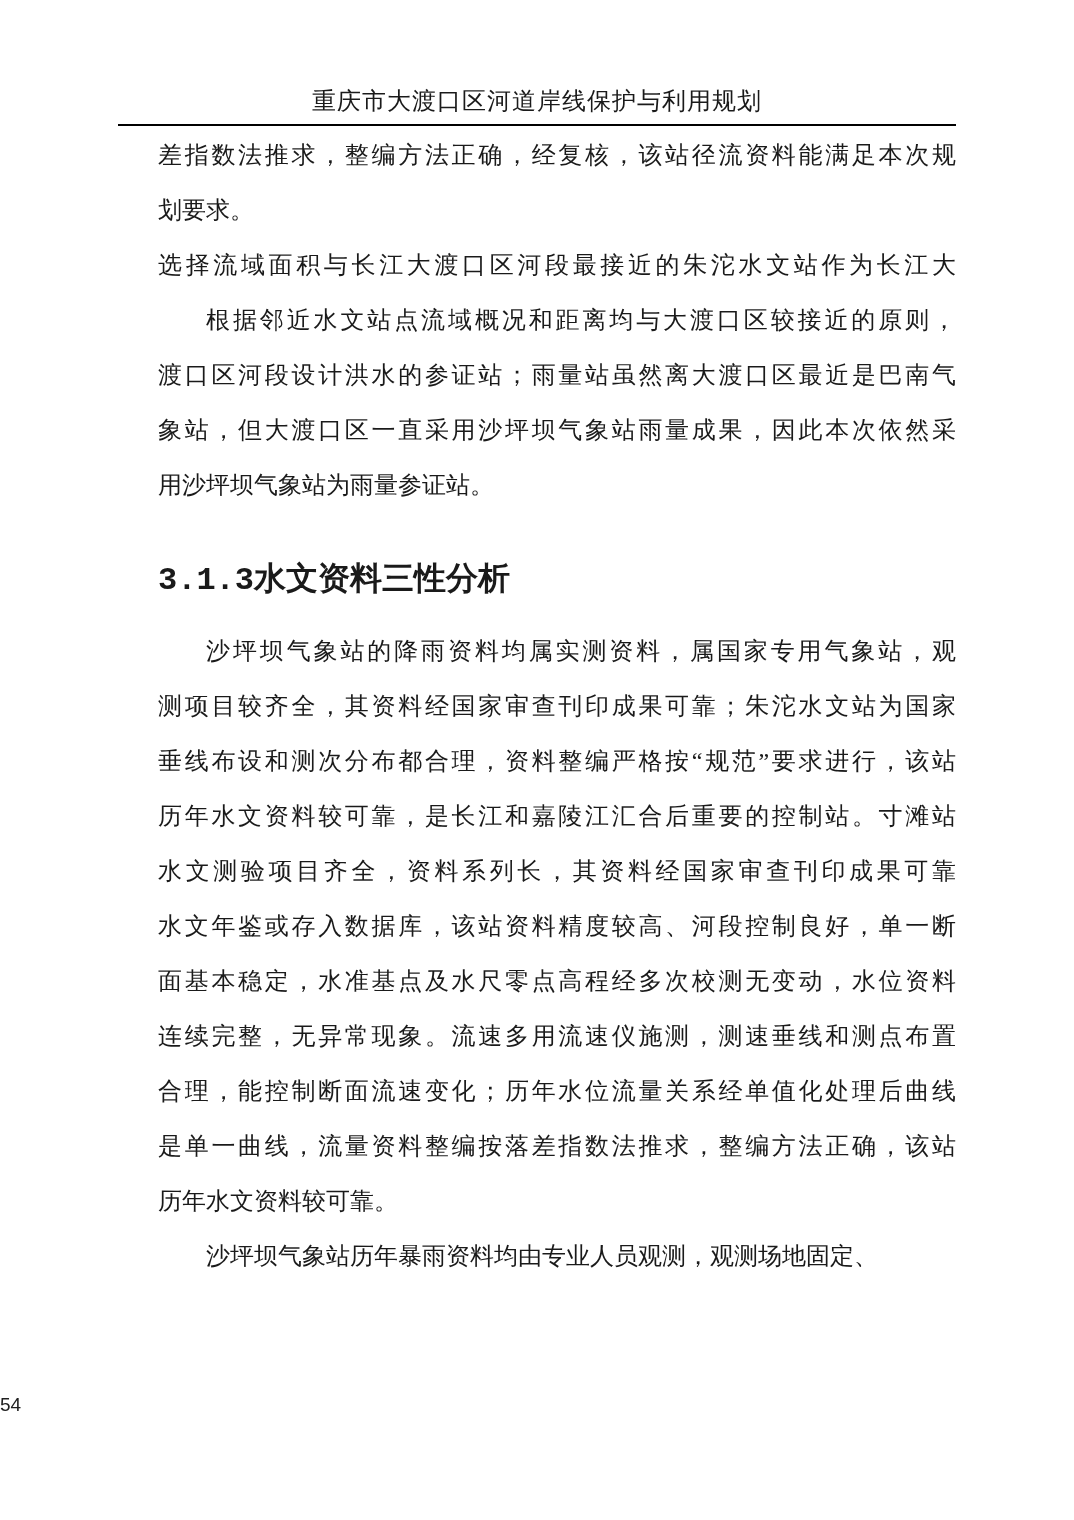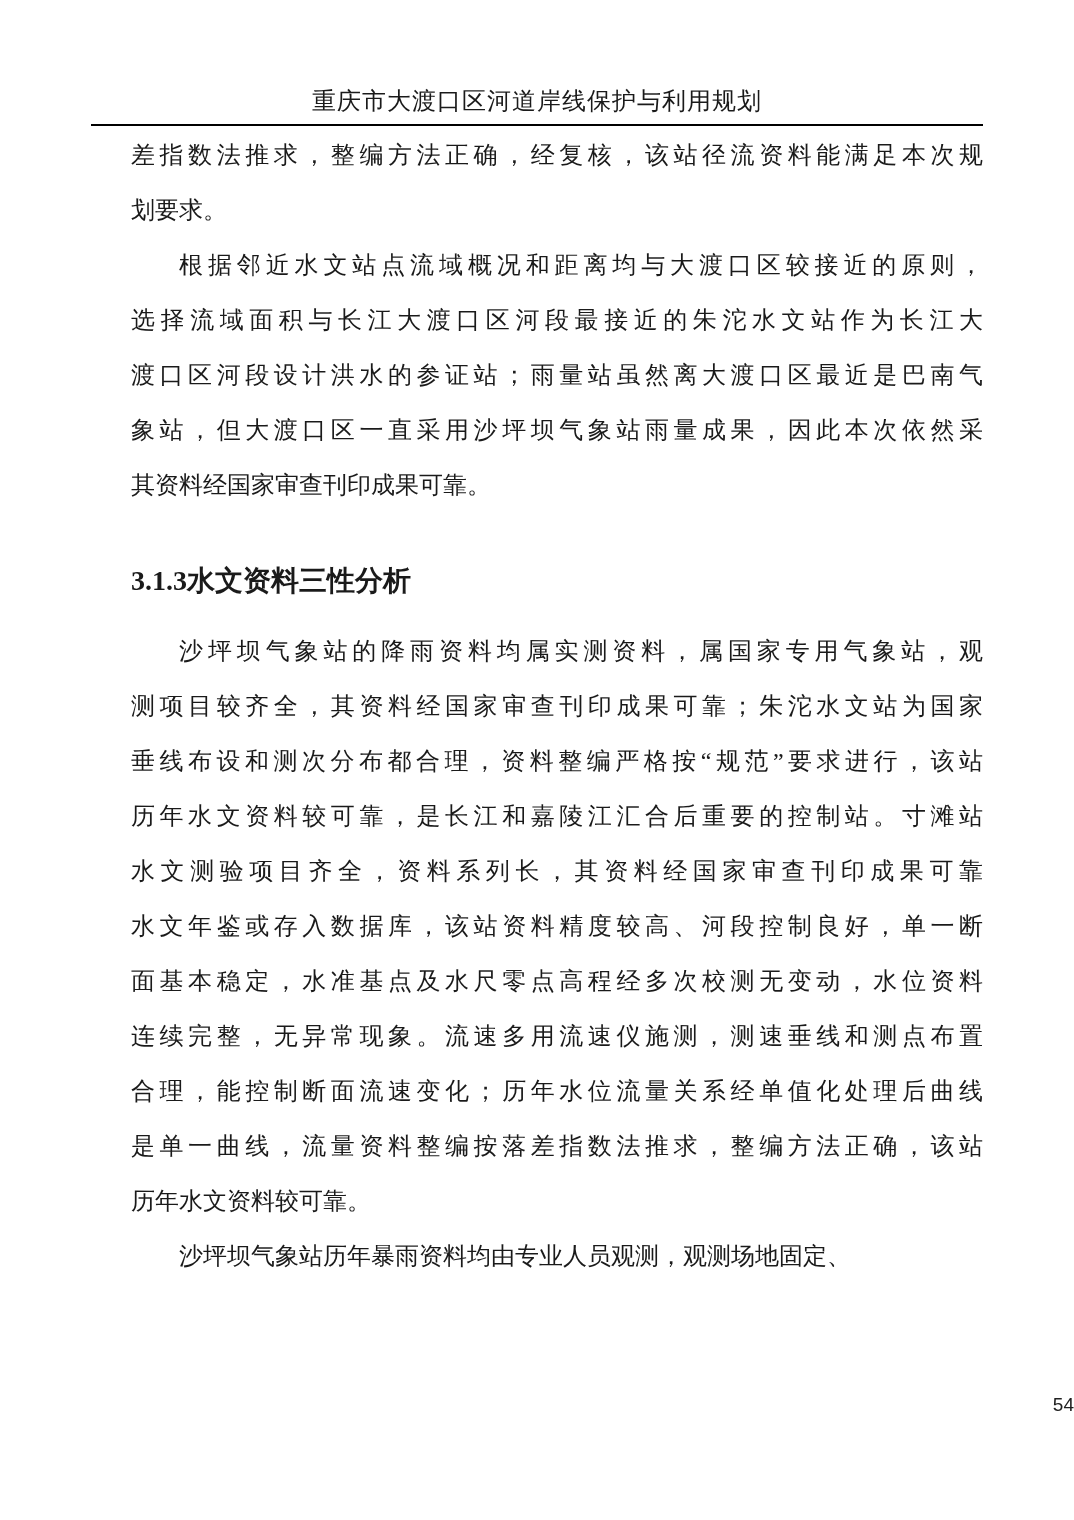"重庆市大渡口区河道岸线保护与利用规划" .page { padding: 0 91px -> 0 118px }
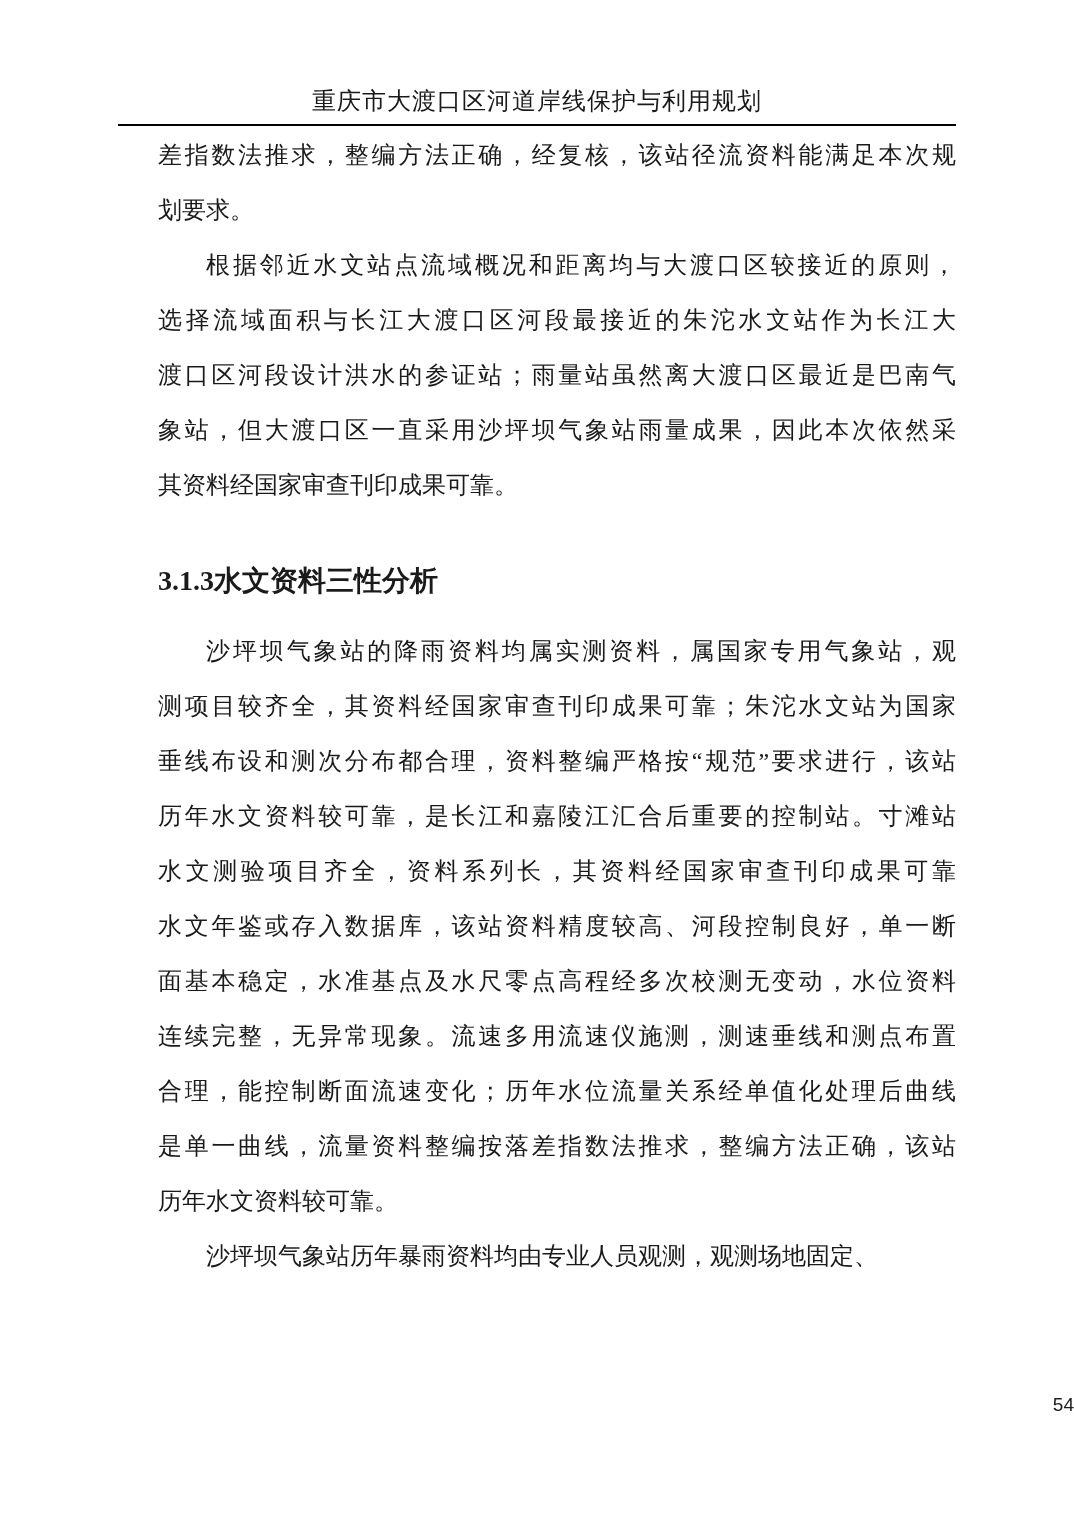"根据邻近水文站点流域概况和距离均与大渡口区较接近的原则，" div.line { order: before "选择流域面积与长江大渡口区河段最接近的朱沱水文站作为长江大" -> after "选择流域面积与长江大渡口区河段最接近的朱沱水文站作为长江大" }
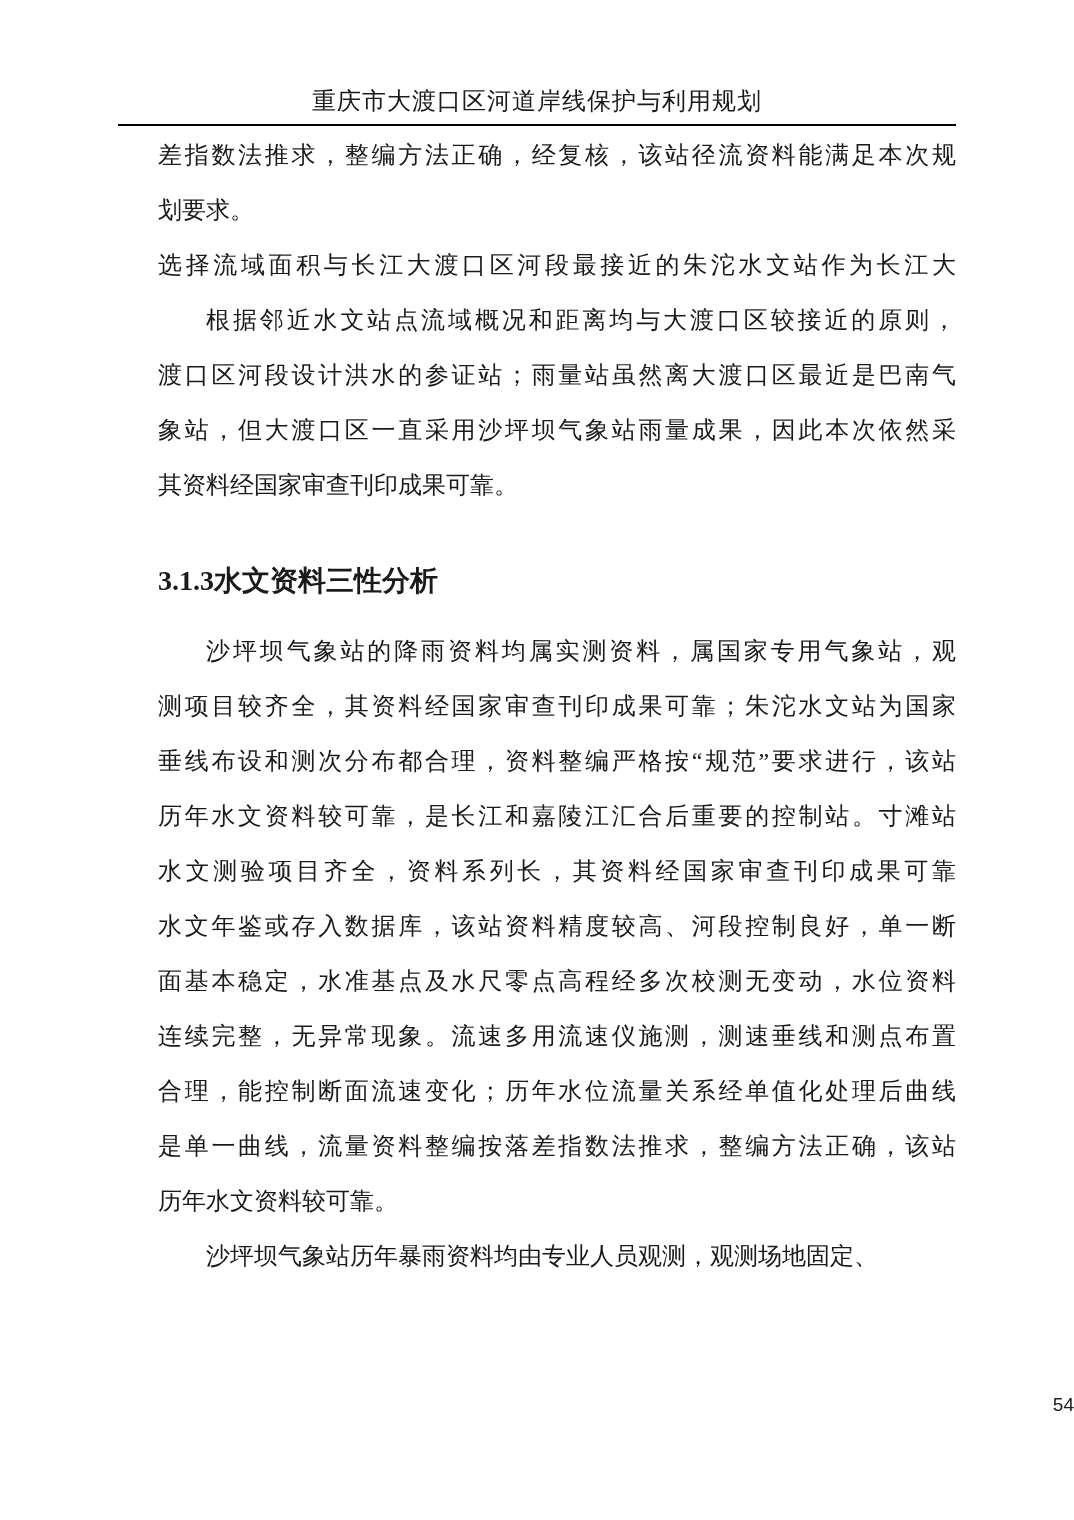"其资料经国家审查刊印成果可靠。" div.line { text: 其资料经国家审查刊印成果可靠 -> 用沙坪坝气象站为雨量参证站 }
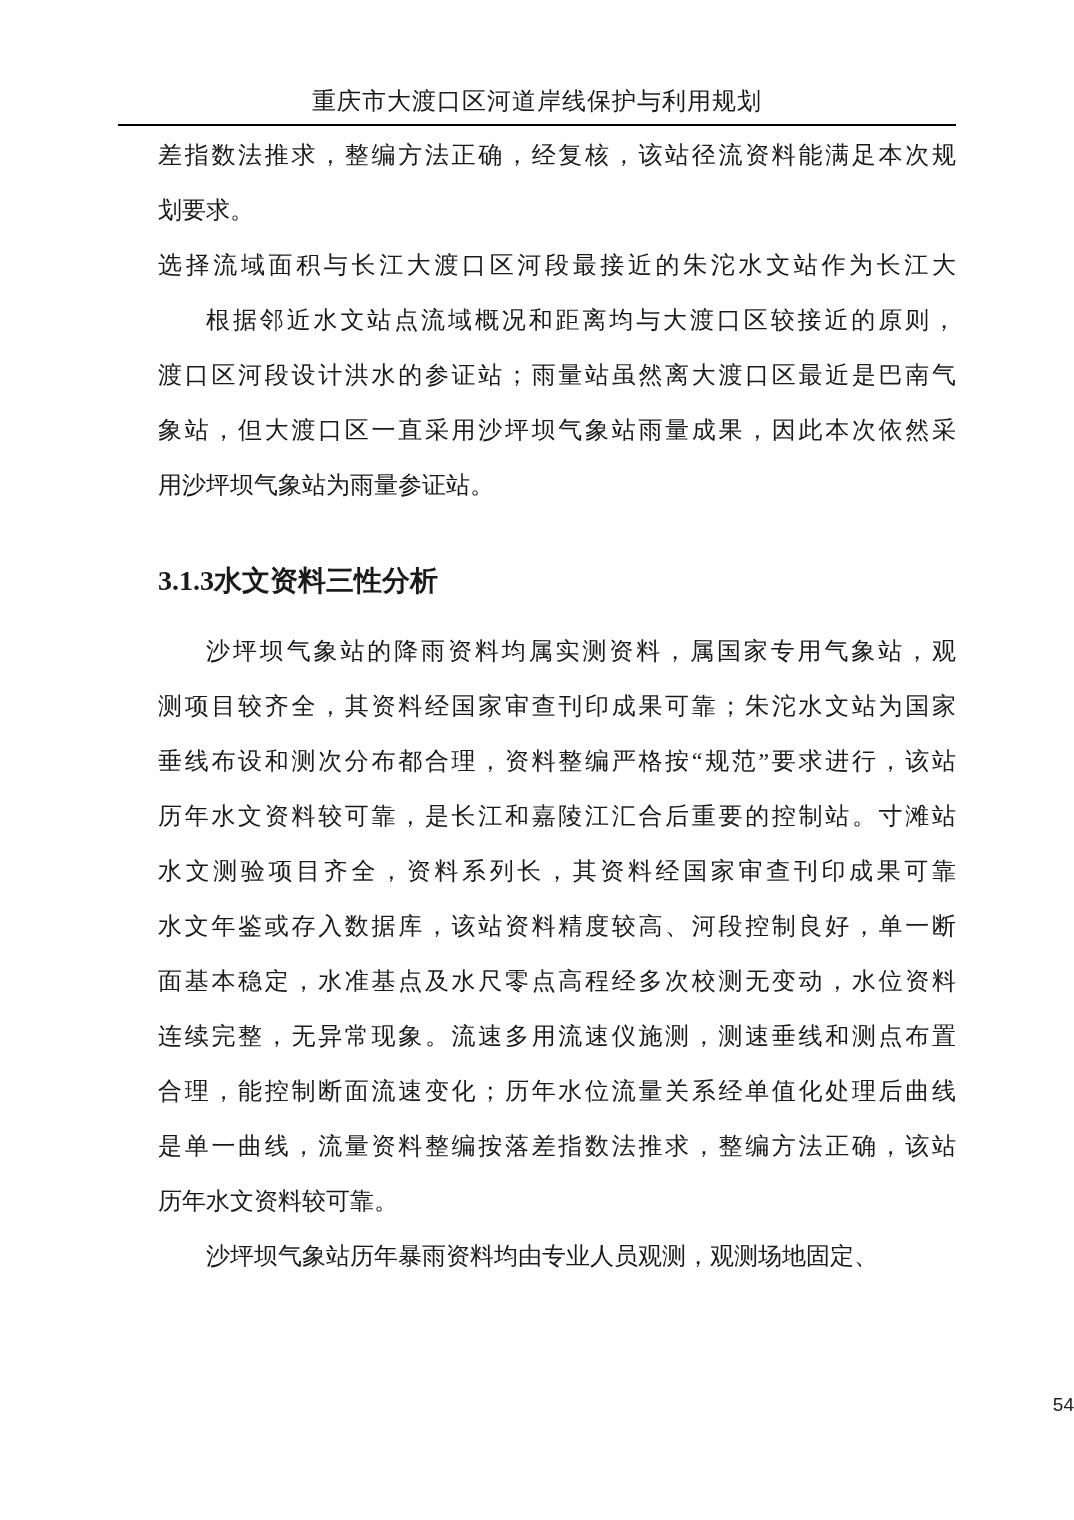"3.1.3水文资料三性分析" .para.heading .line { font-family: none -> Liberation Mono, monospace; font-size: 28px -> 32px }
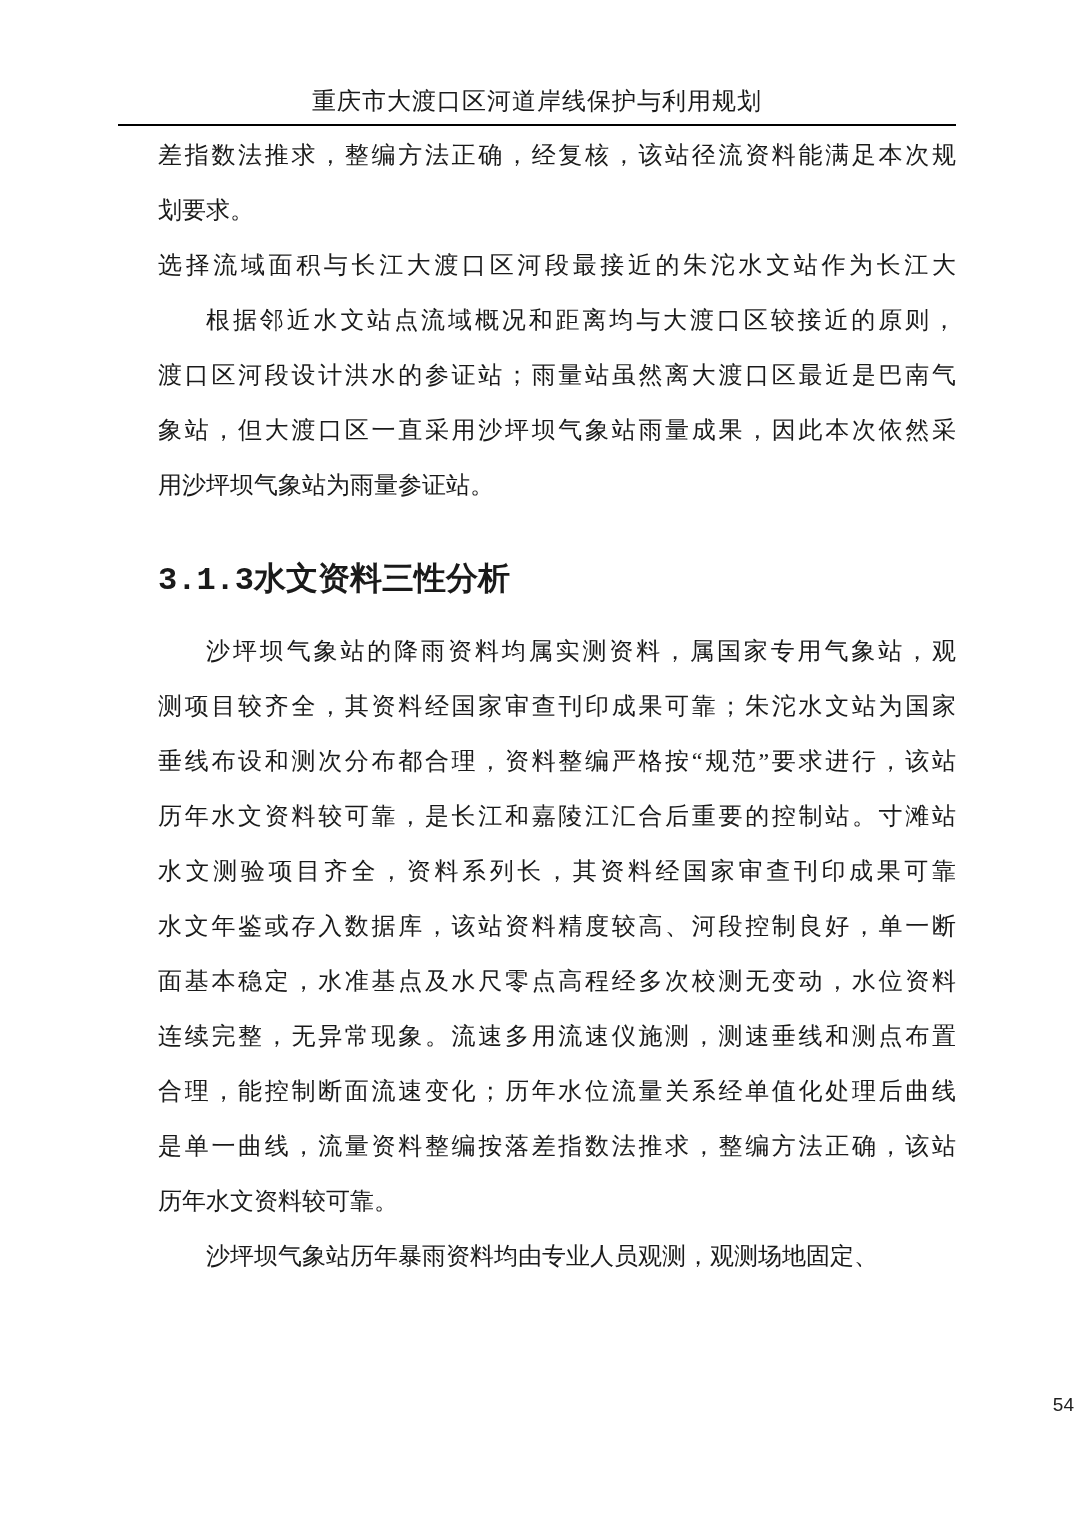"54" .page-footer { left: 12px -> 0; text-align: right -> left }
